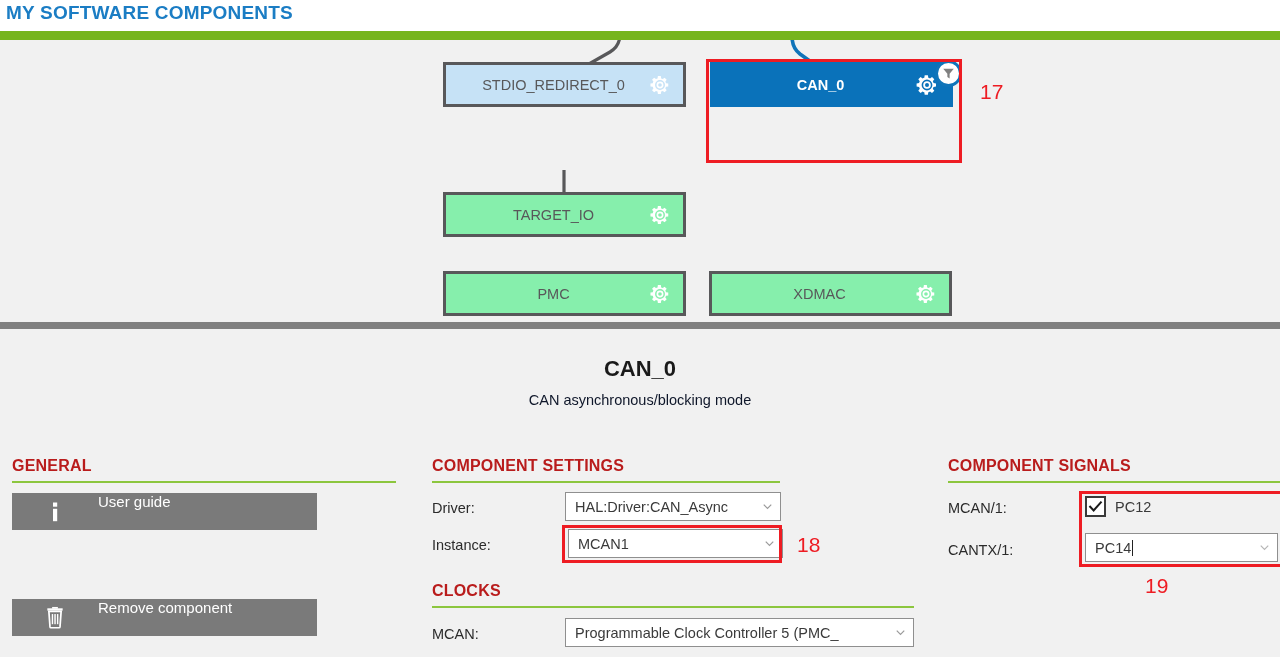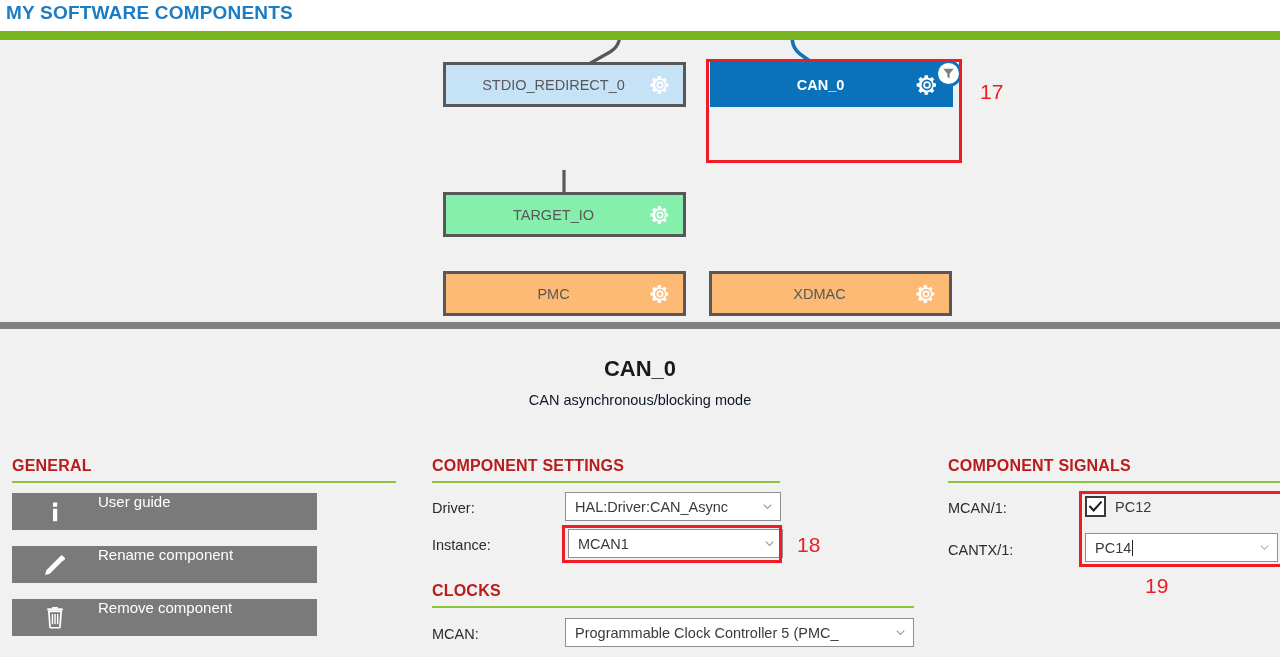"PMC" .comp.grey { background: #fdba74 -> #86efac }
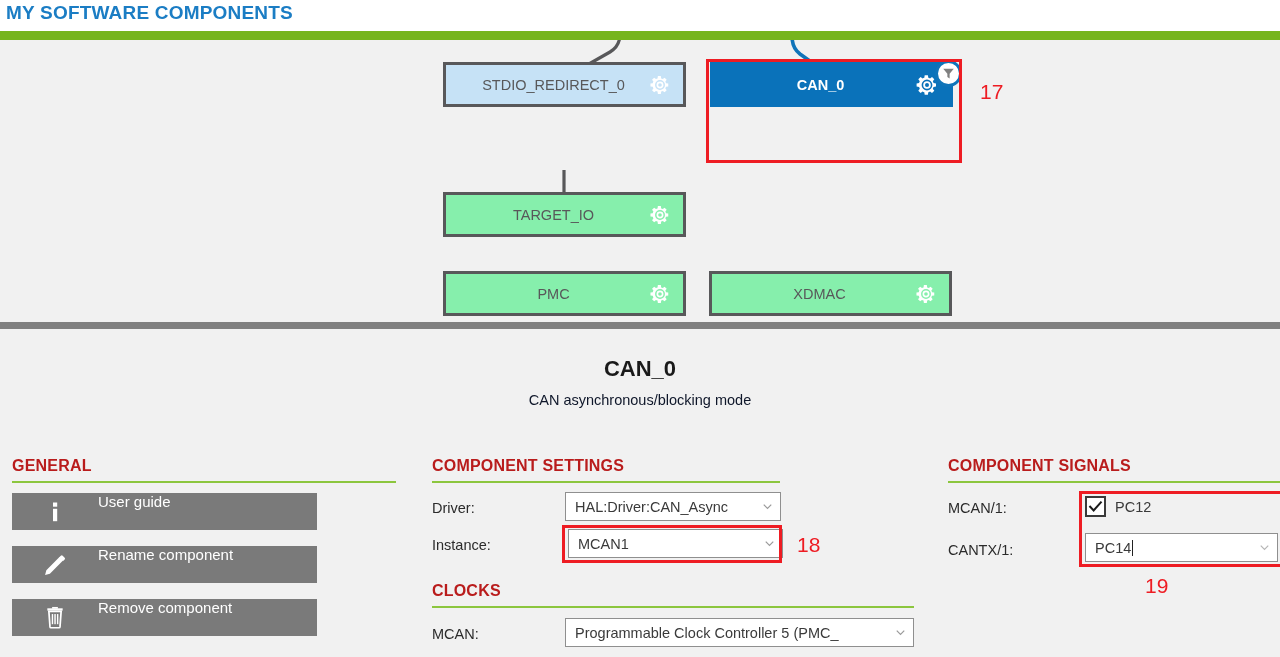"Rename component" div.gbtn { html: <div> <span> <svg> <path></path> </svg> </span> <span>Rename component</span> </div> -> none }
